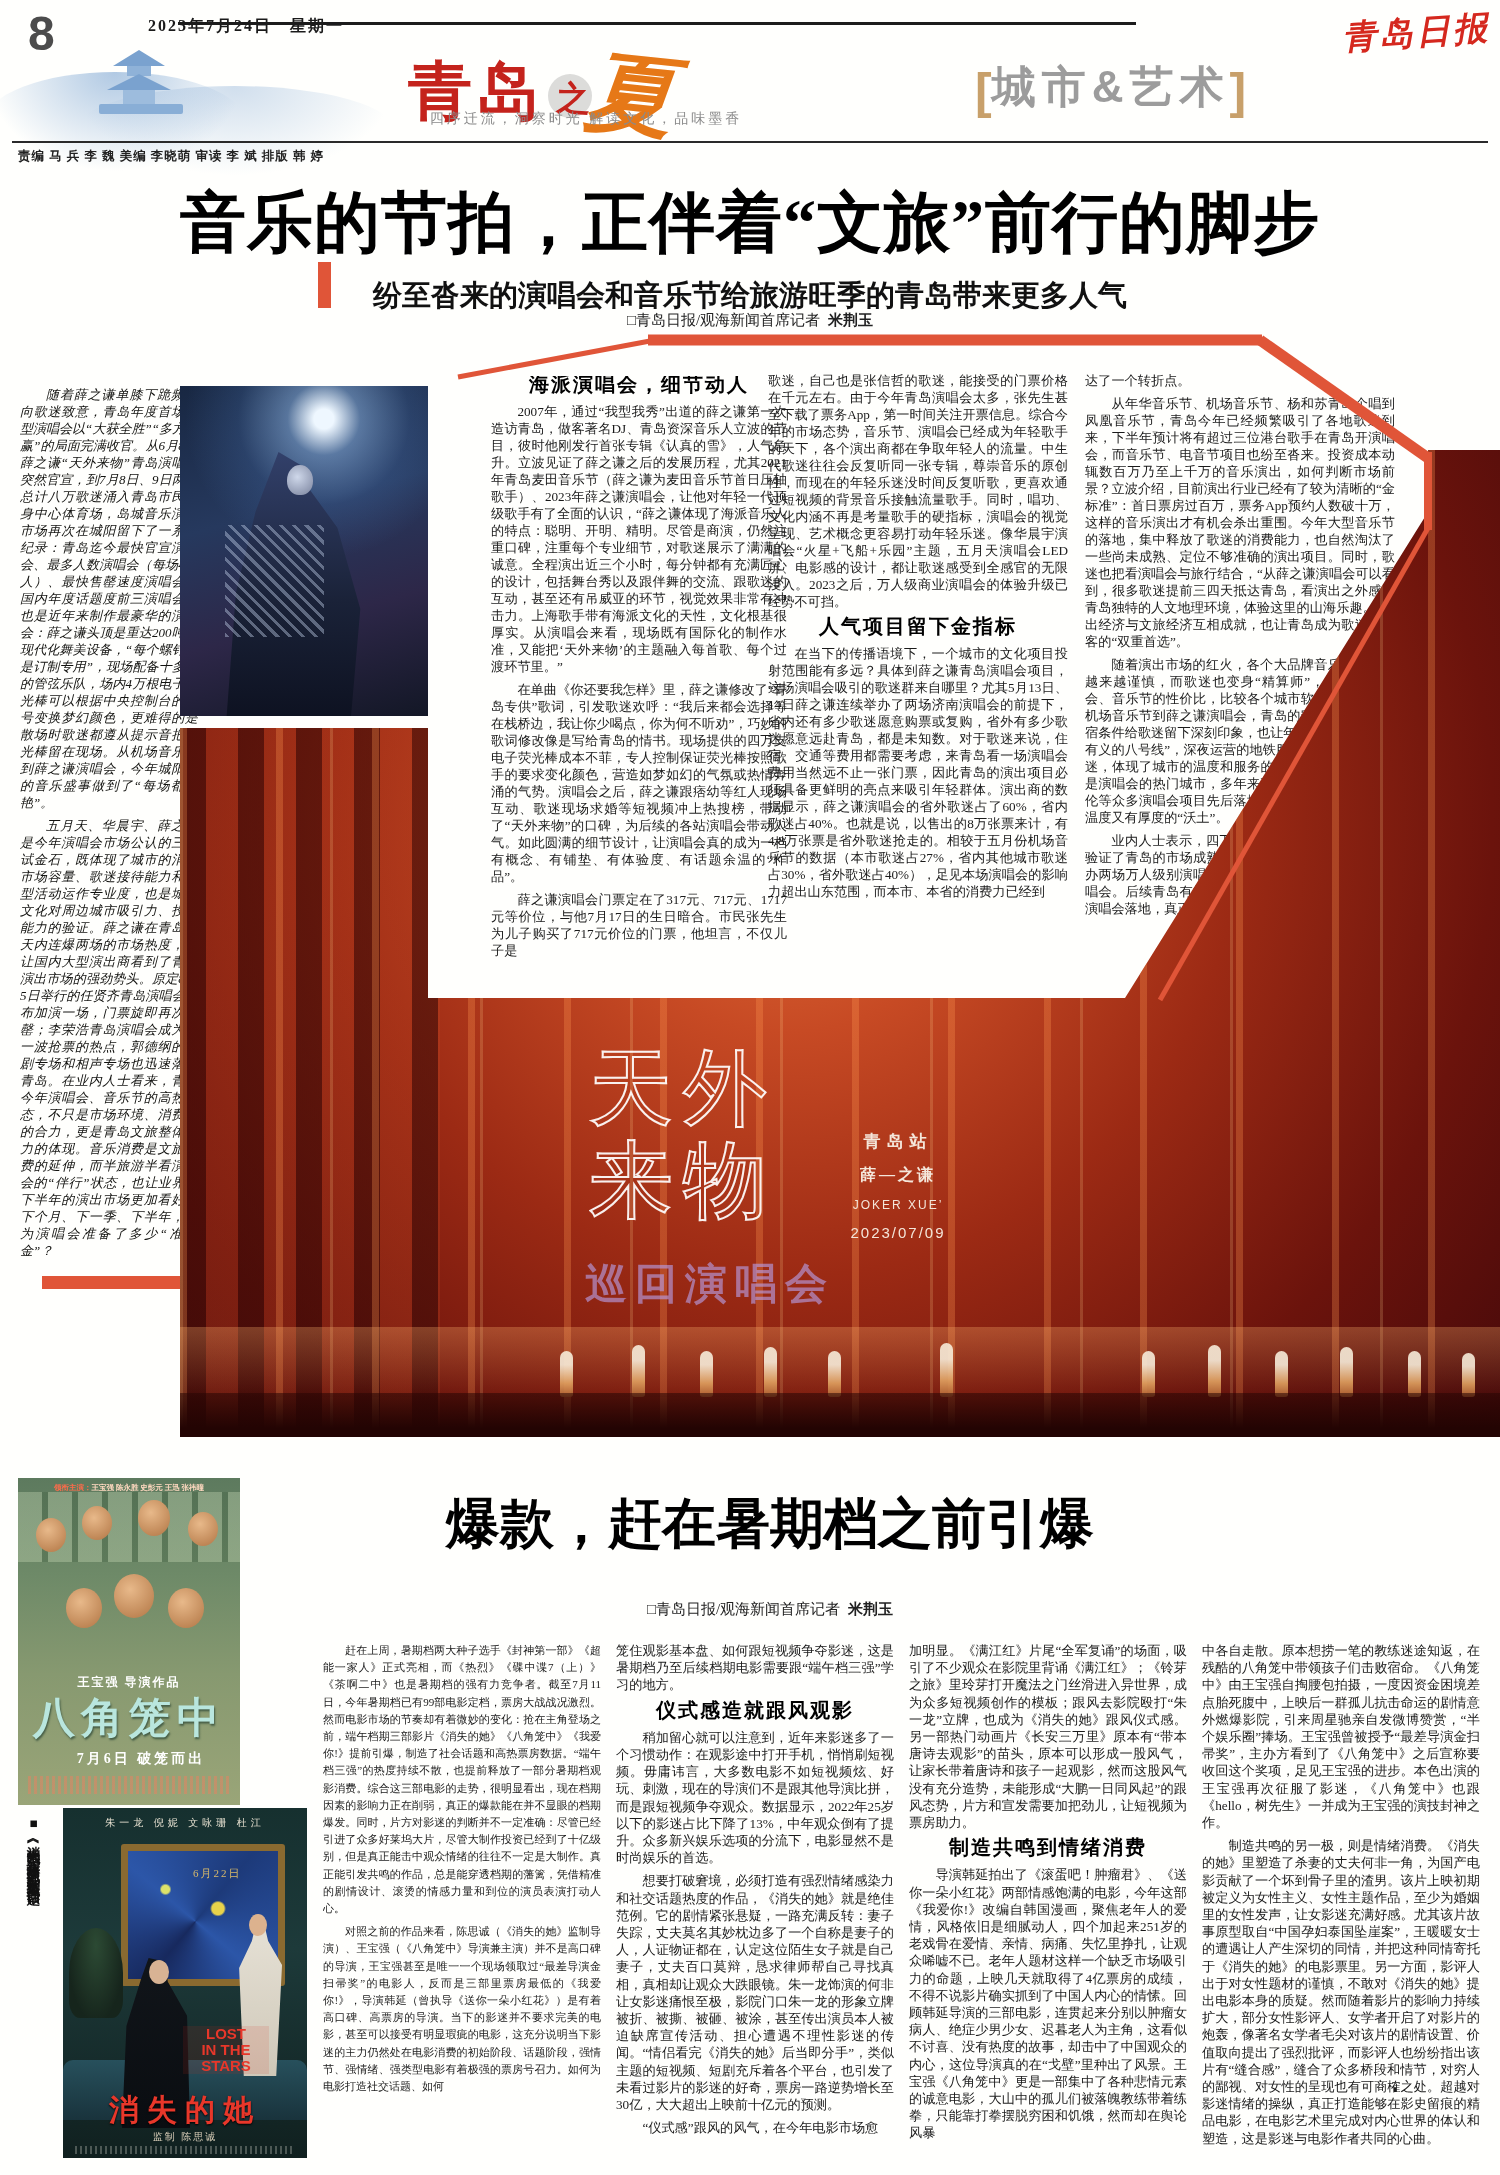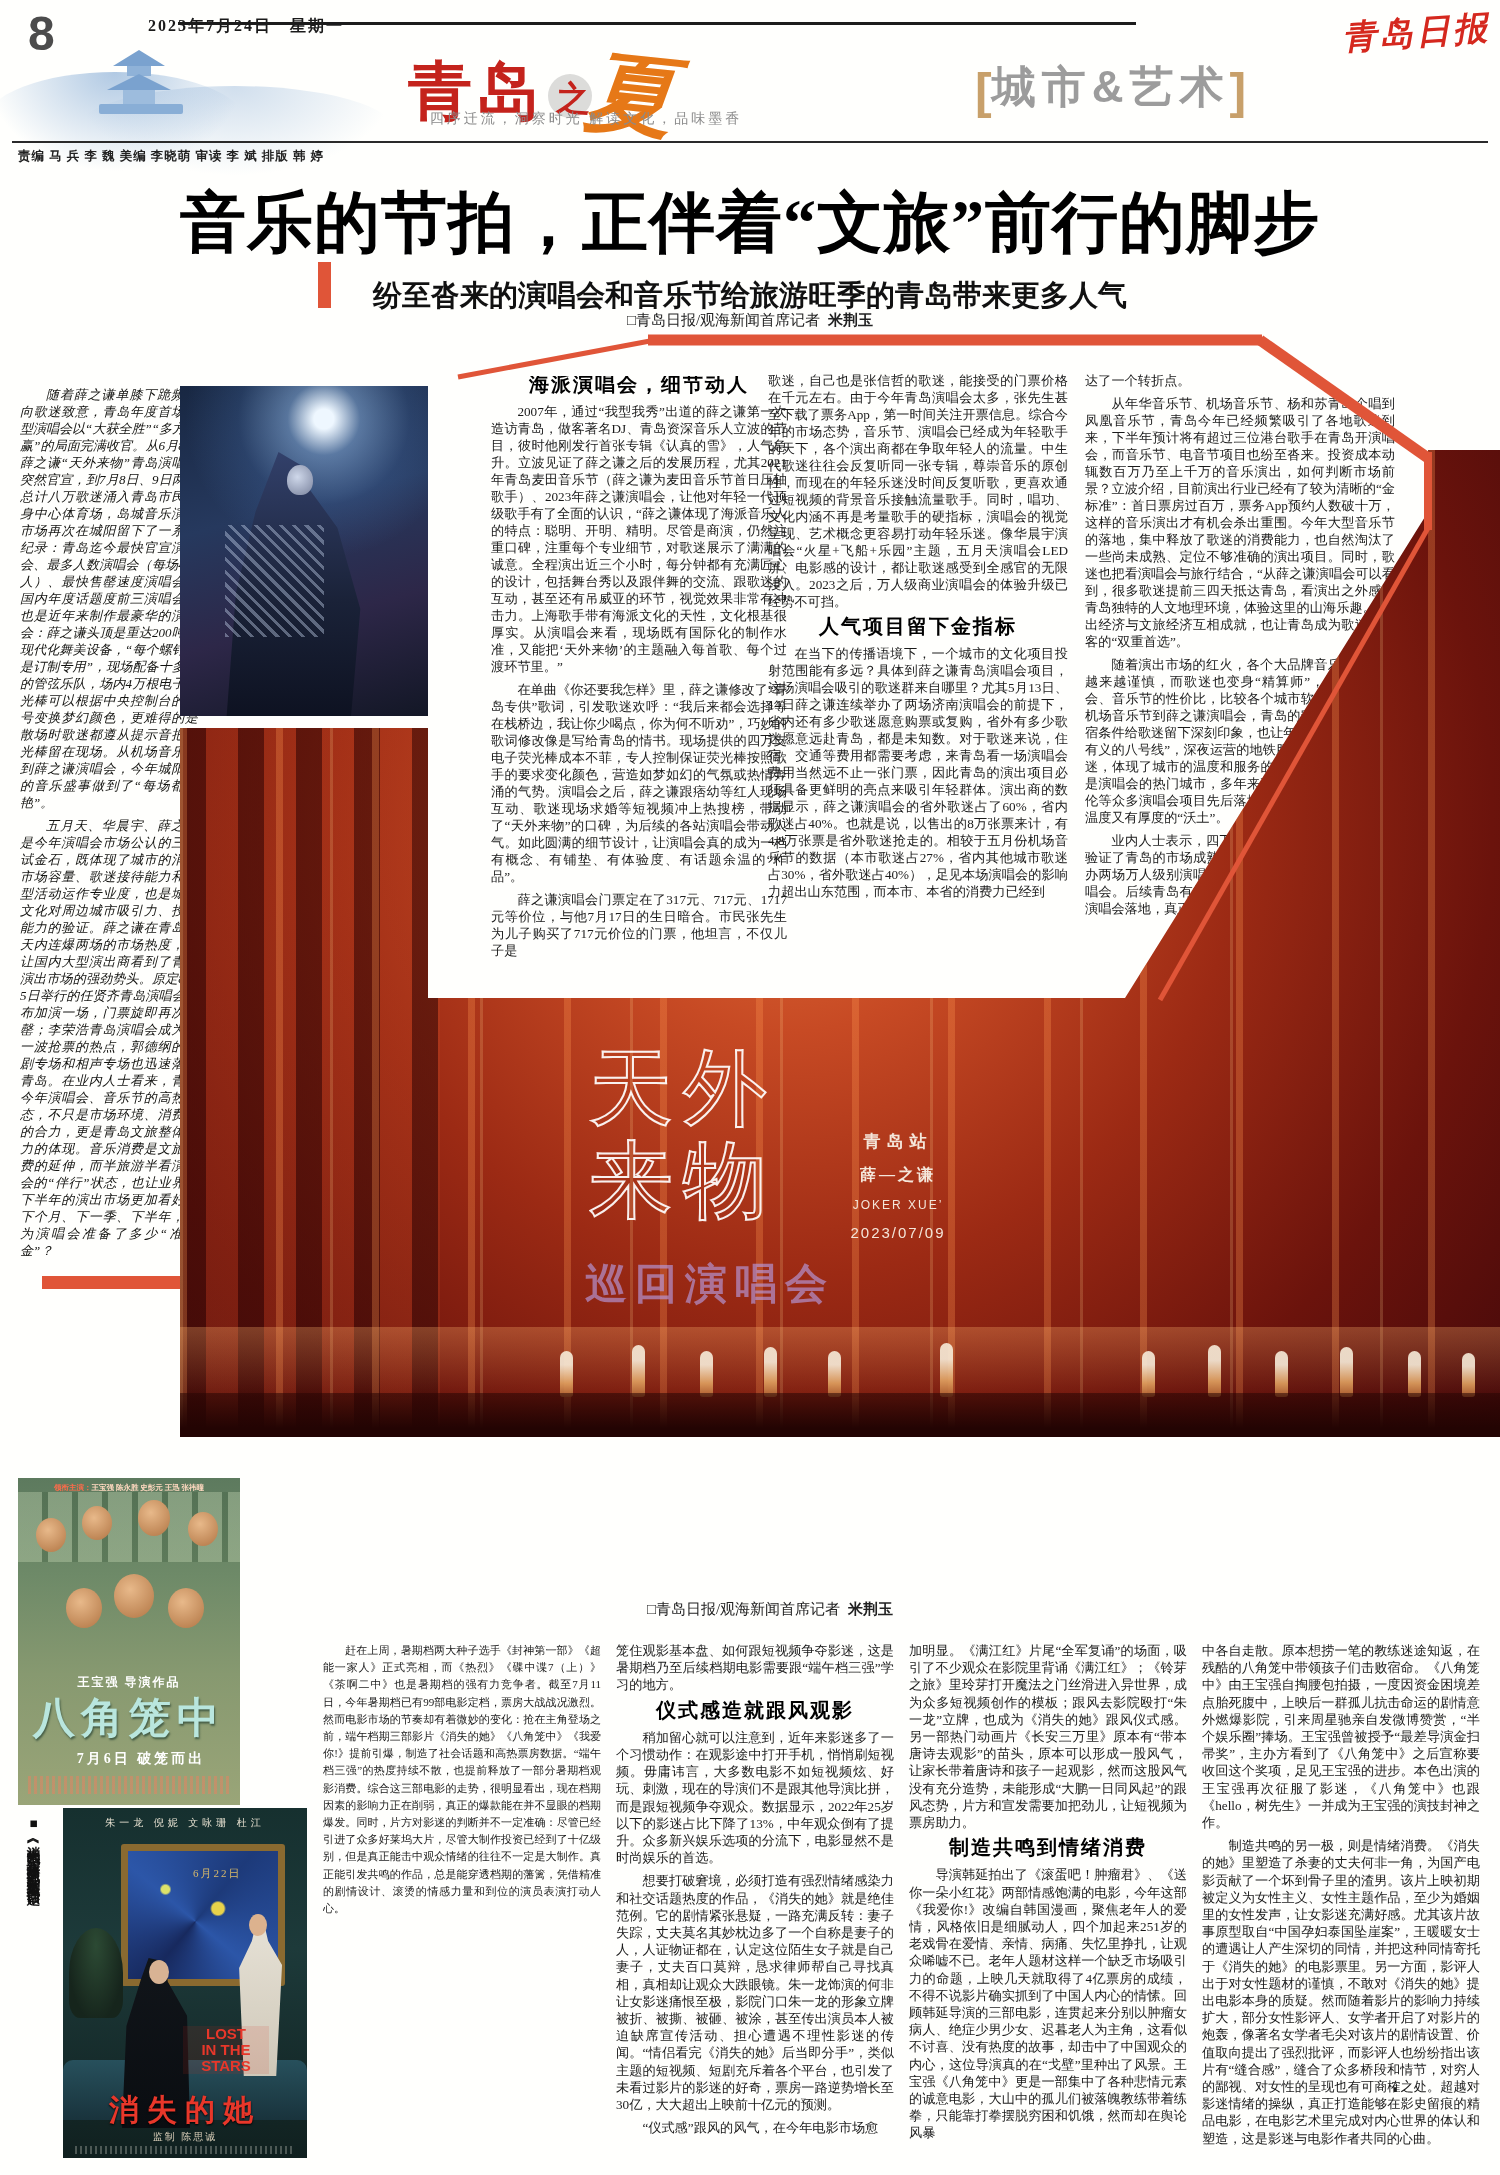"爆款，赶在暑期档之前引爆" div.abs { html: none -> <div>爆款，赶在暑期档之前引爆</div> }
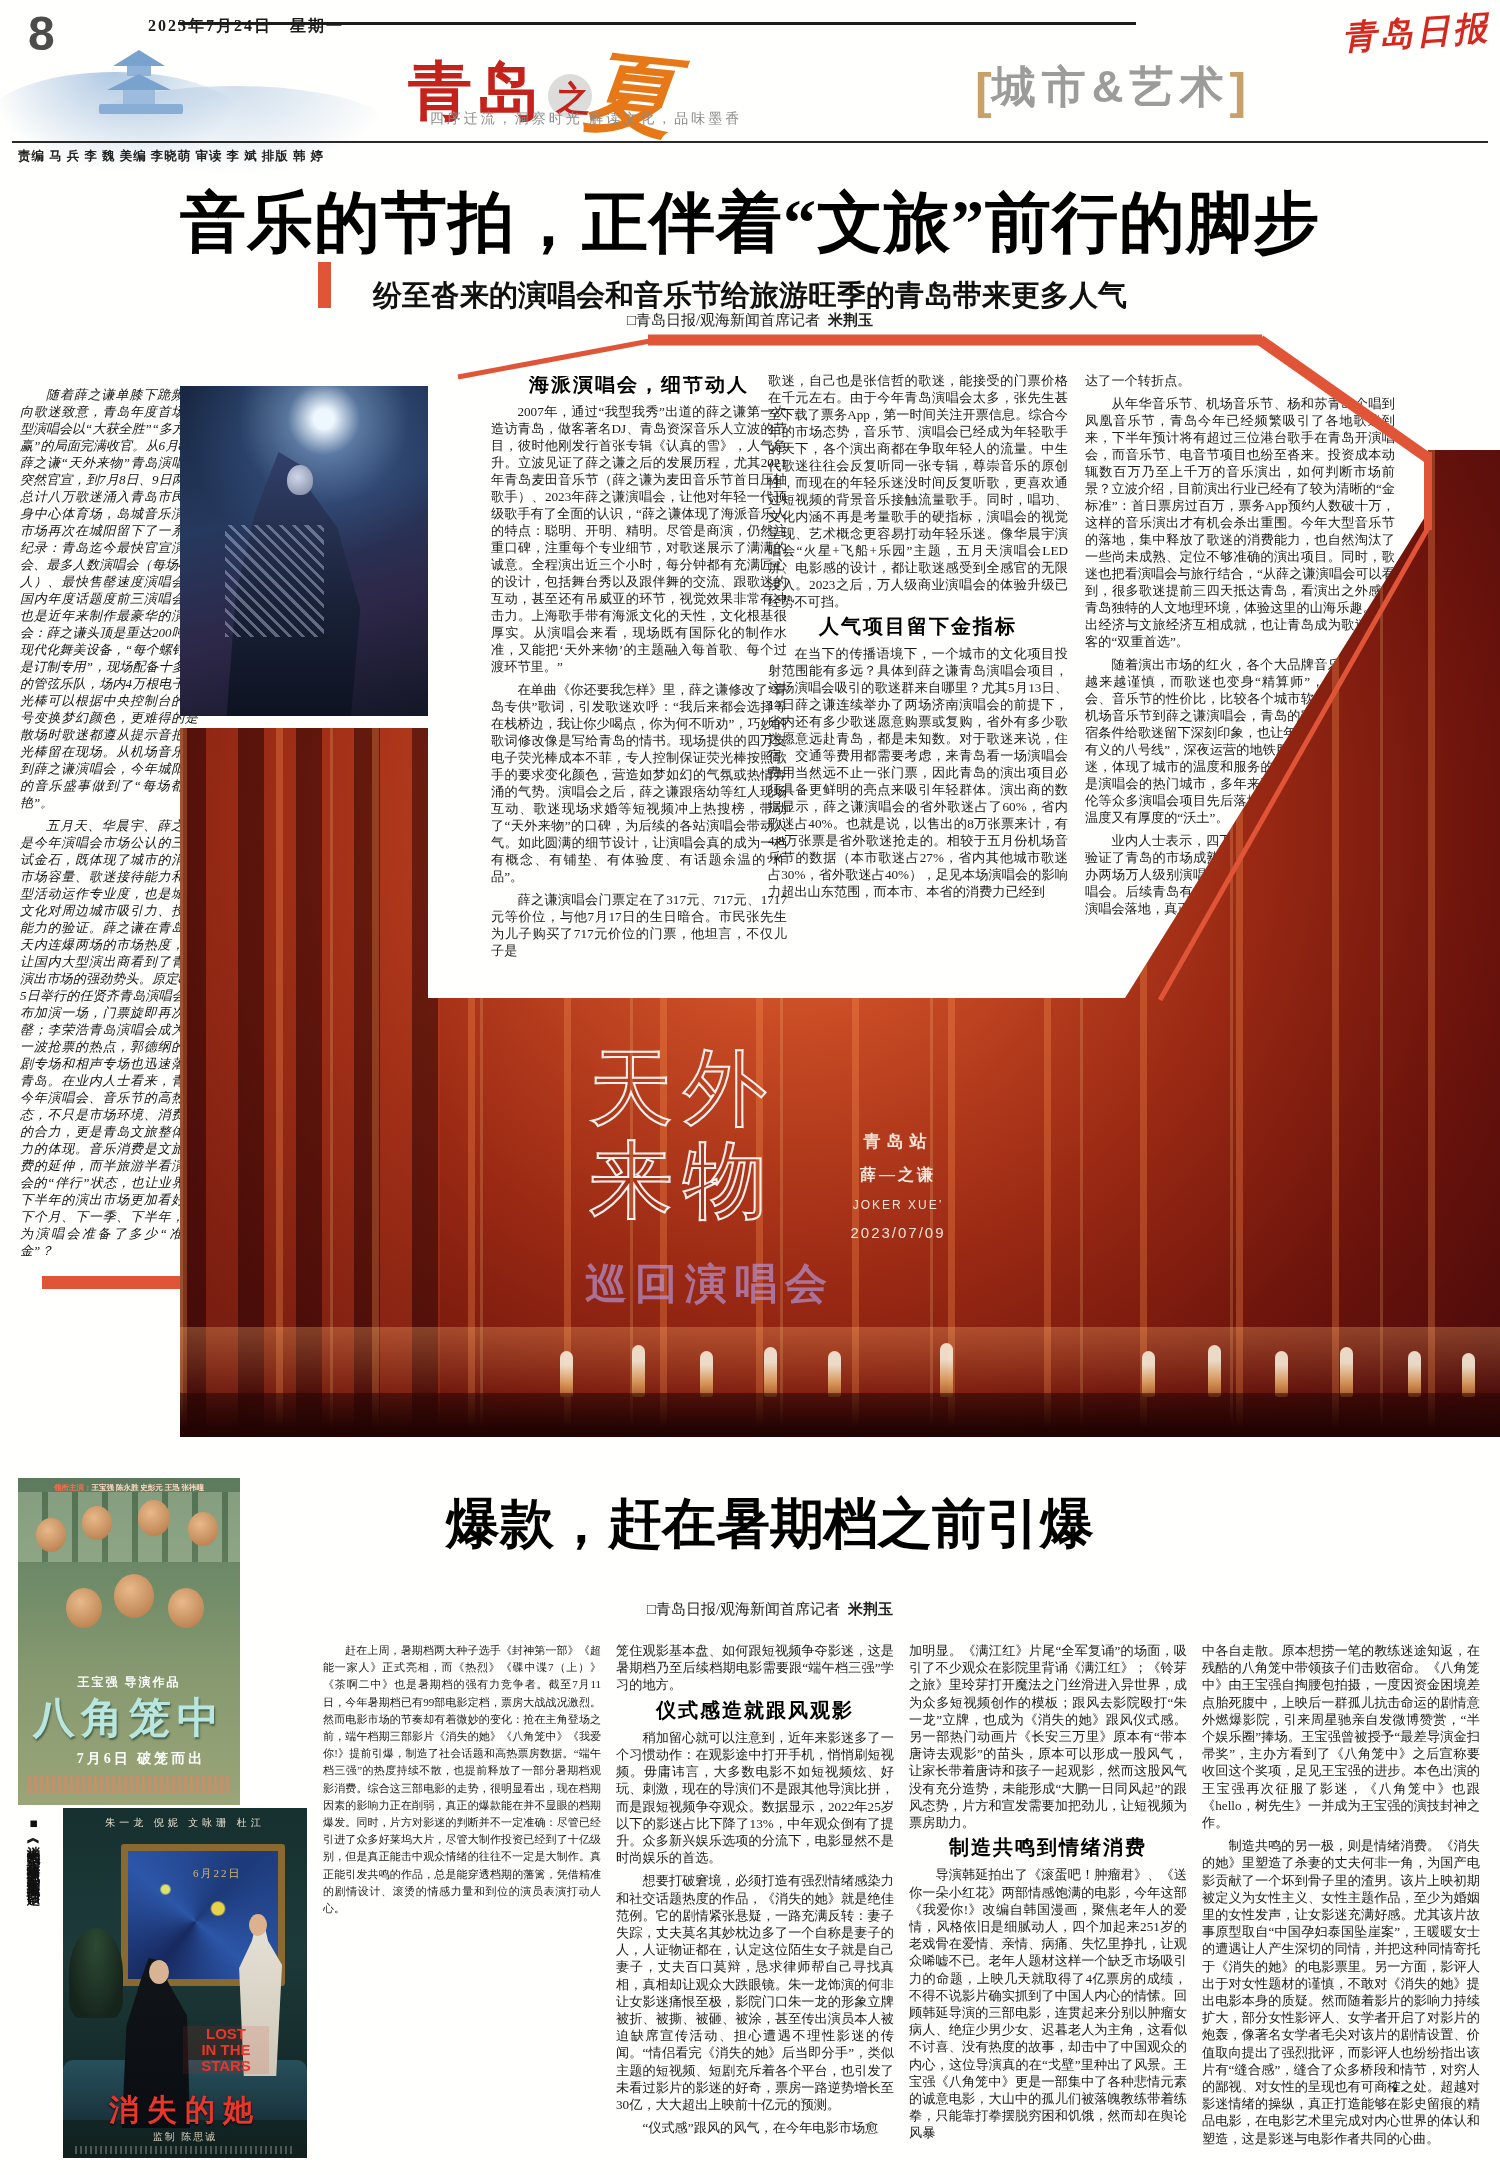"对照之前的作品来看，陈思诚（《消失的她》监制导演）、王宝强（《八角笼中》导演兼主" p.ind { html: none -> <p>对照之前的作品来看，陈思诚（《消失的她》监制导演）、王宝强（《八角笼中》导演兼主演）并不是高口碑的导演，王宝强甚至是唯一一个现场领取过“最差导演金扫帚奖”的电影人，反而是三部里票房最低的《我爱你!》，导演韩延（曾执导《送你一朵小红花》）是有着高口碑、高票房的导演。当下的影迷并不要求完美的电影，甚至可以接受有明显瑕疵的电影，这充分说明当下影迷的主力仍然处在电影消费的初始阶段、话题阶段，强情节、强情绪、强类型电影有着极强的票房号召力。如何为电影打造社交话题、如何</p> }
